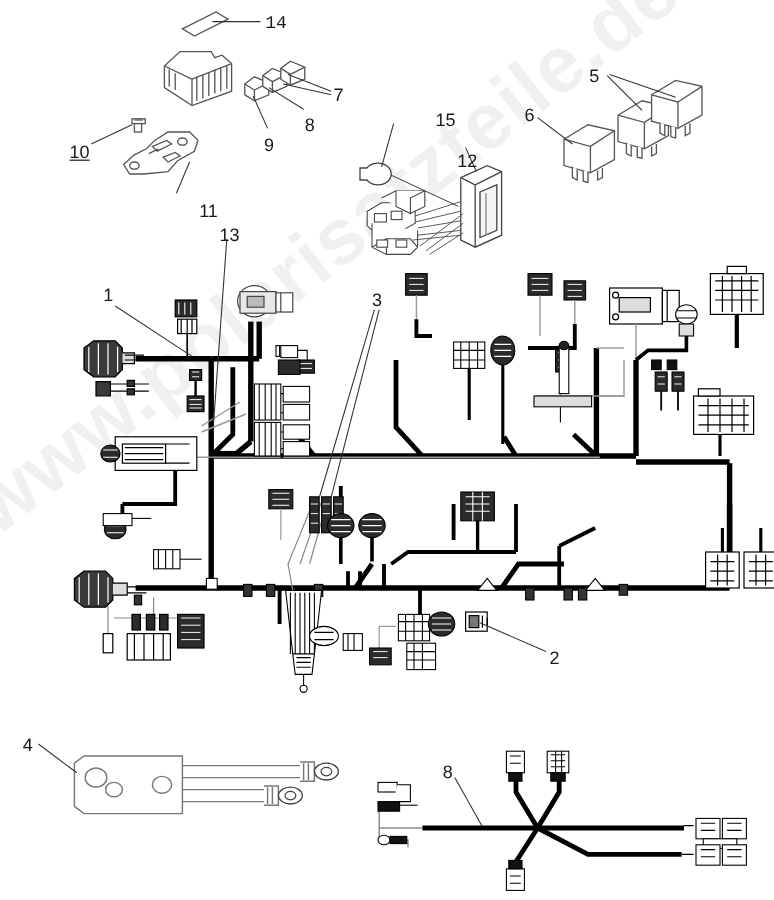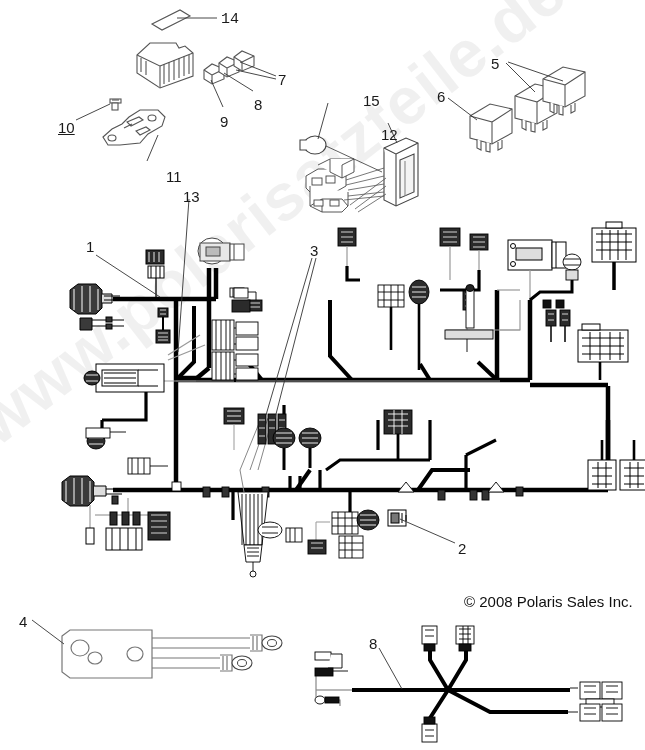"© 2008 Polaris Sales Inc." div { html: <div>© 2008 Polaris Sales Inc.</div> -> none }
